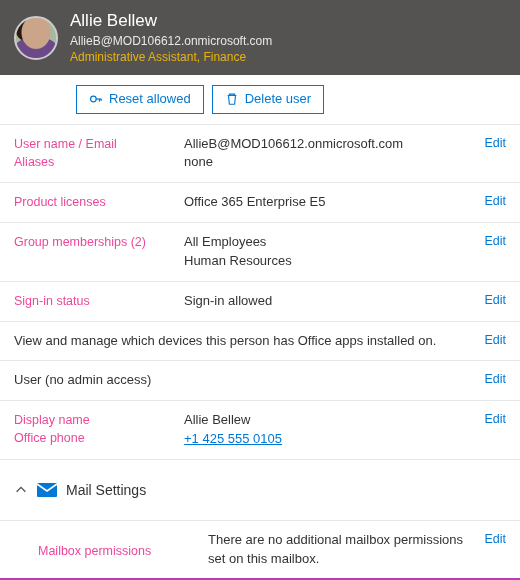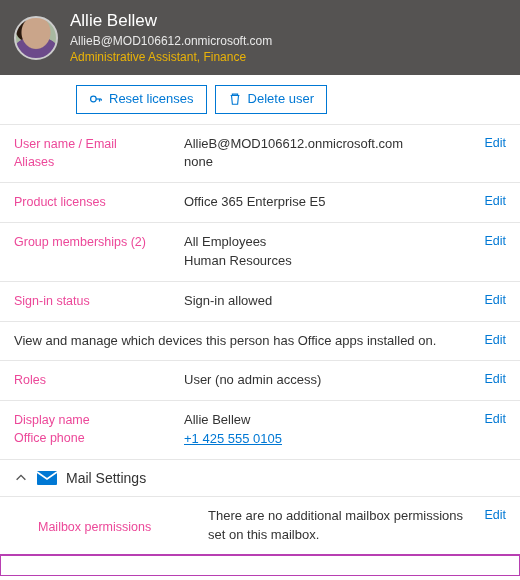"Reset licenses" span { text: licenses -> allowed }
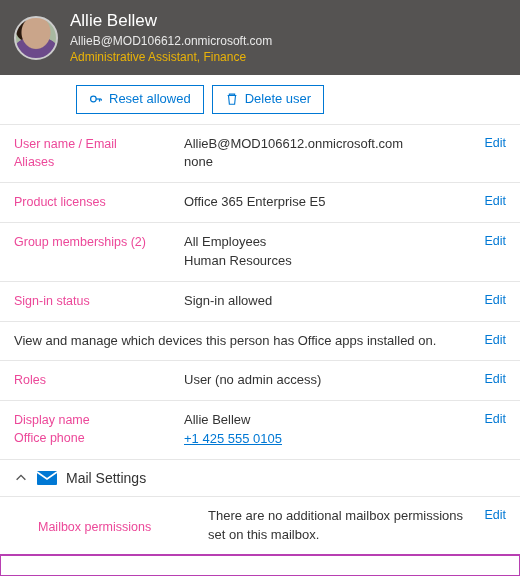"Roles" div.label { html: <div><span>Roles</span></div> -> none }
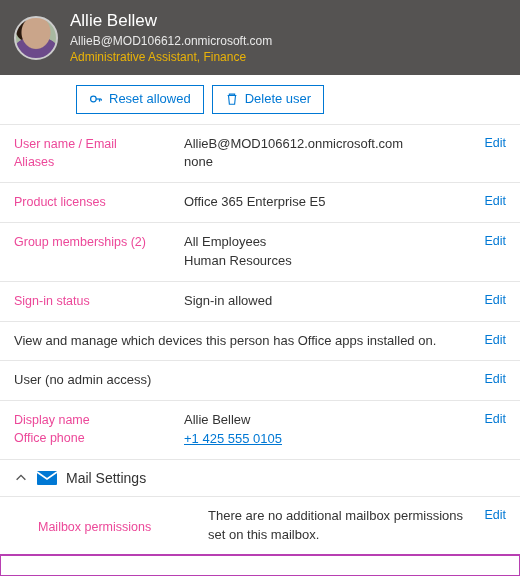"Mail Settings" .section-head { padding: 10px 14px -> 22px 14px }
